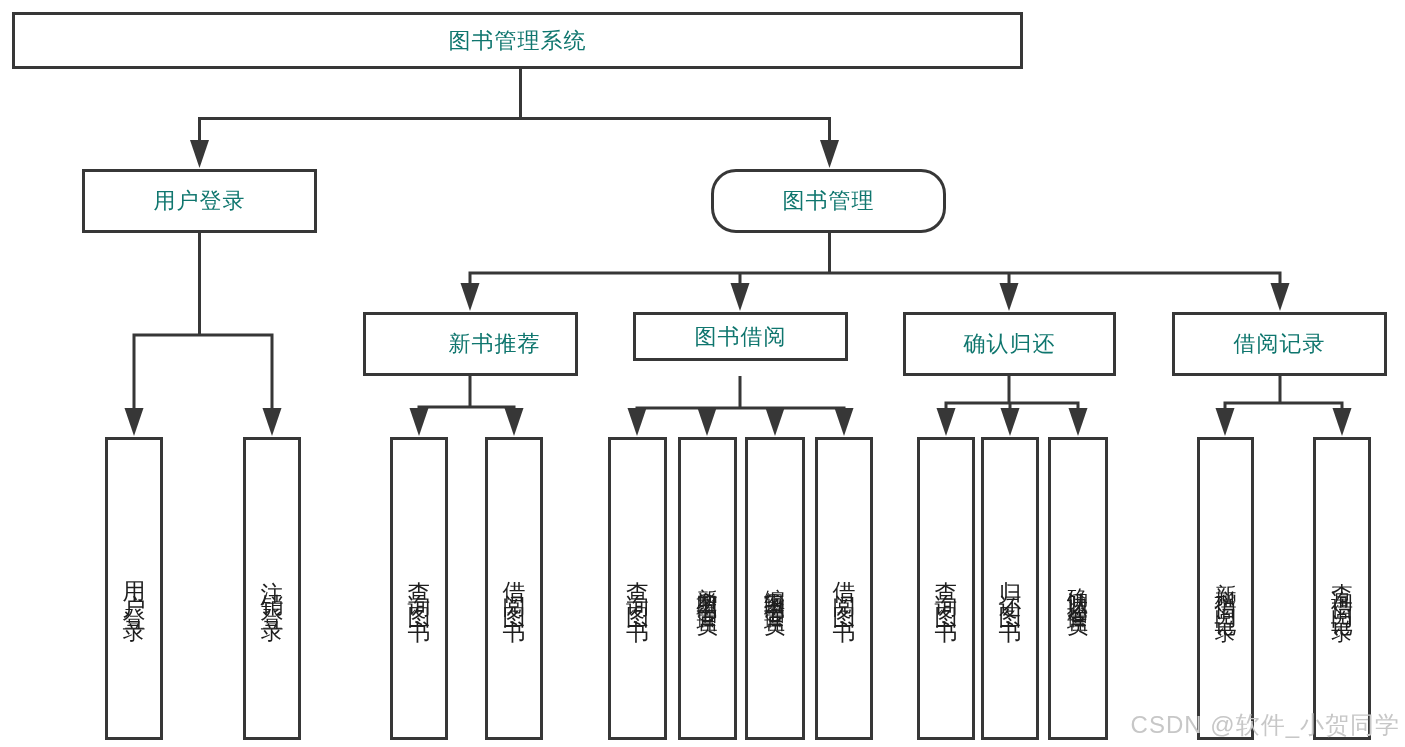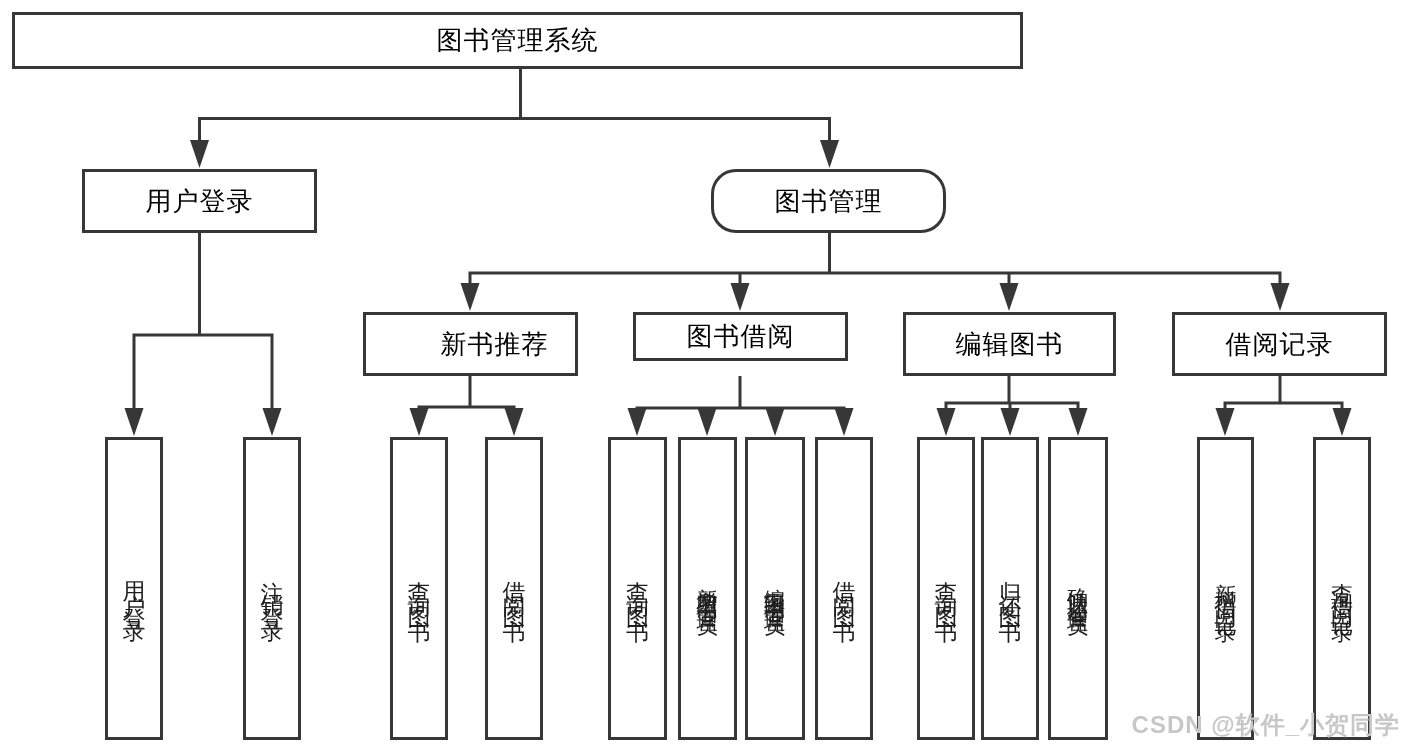"图书管理系统" .box { color: #000000 -> #0f766e; font-size: 26px -> 22px }
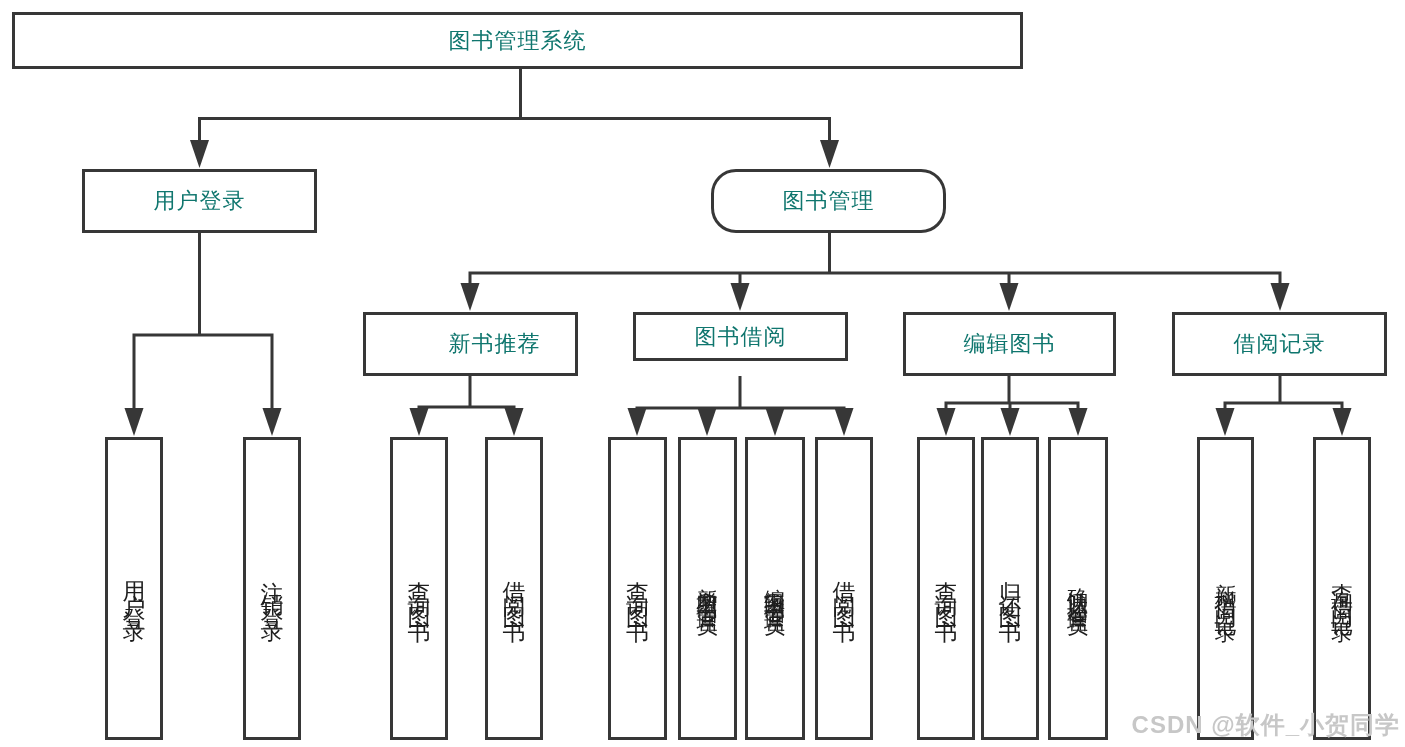"编辑图书" div.box { text: 编辑图书 -> 确认归还 }
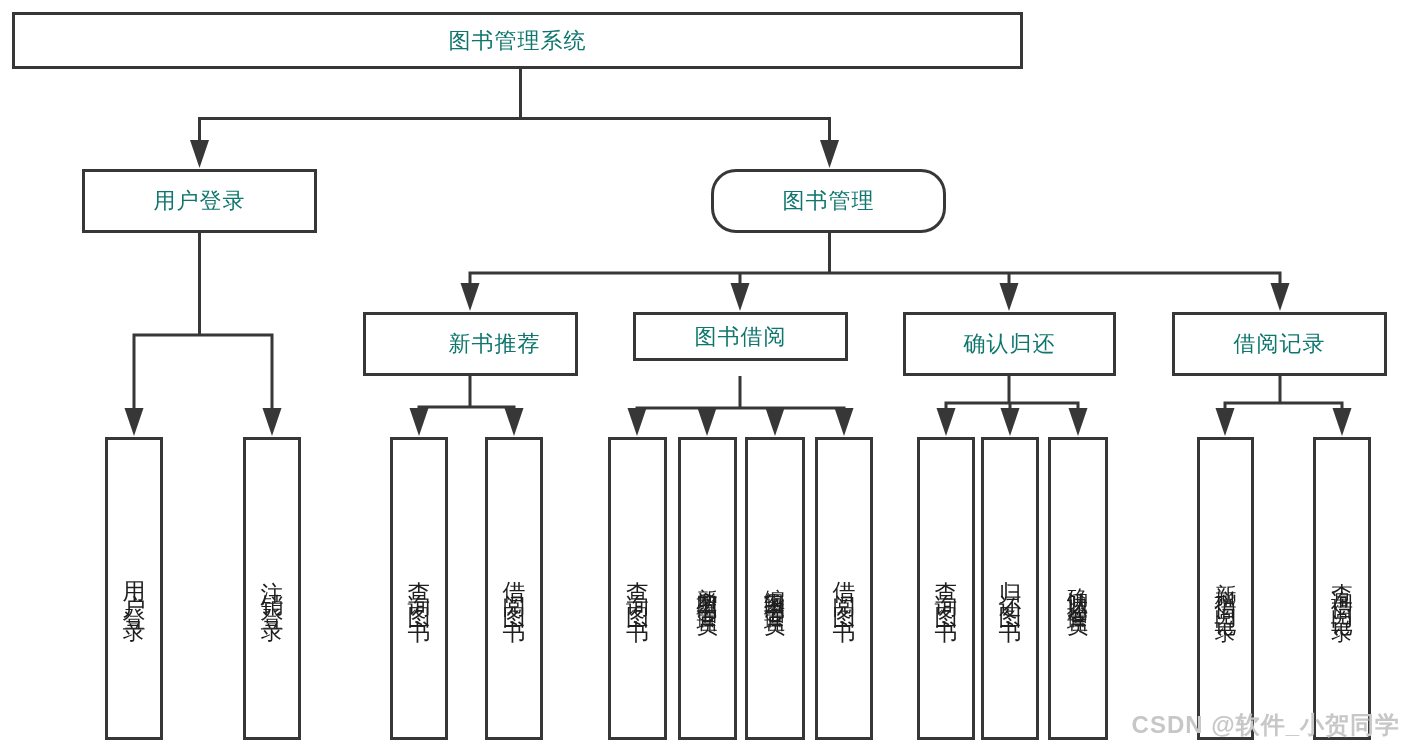"CSDN @软件_小贺同学" #watermark { font-weight: bold -> none }
